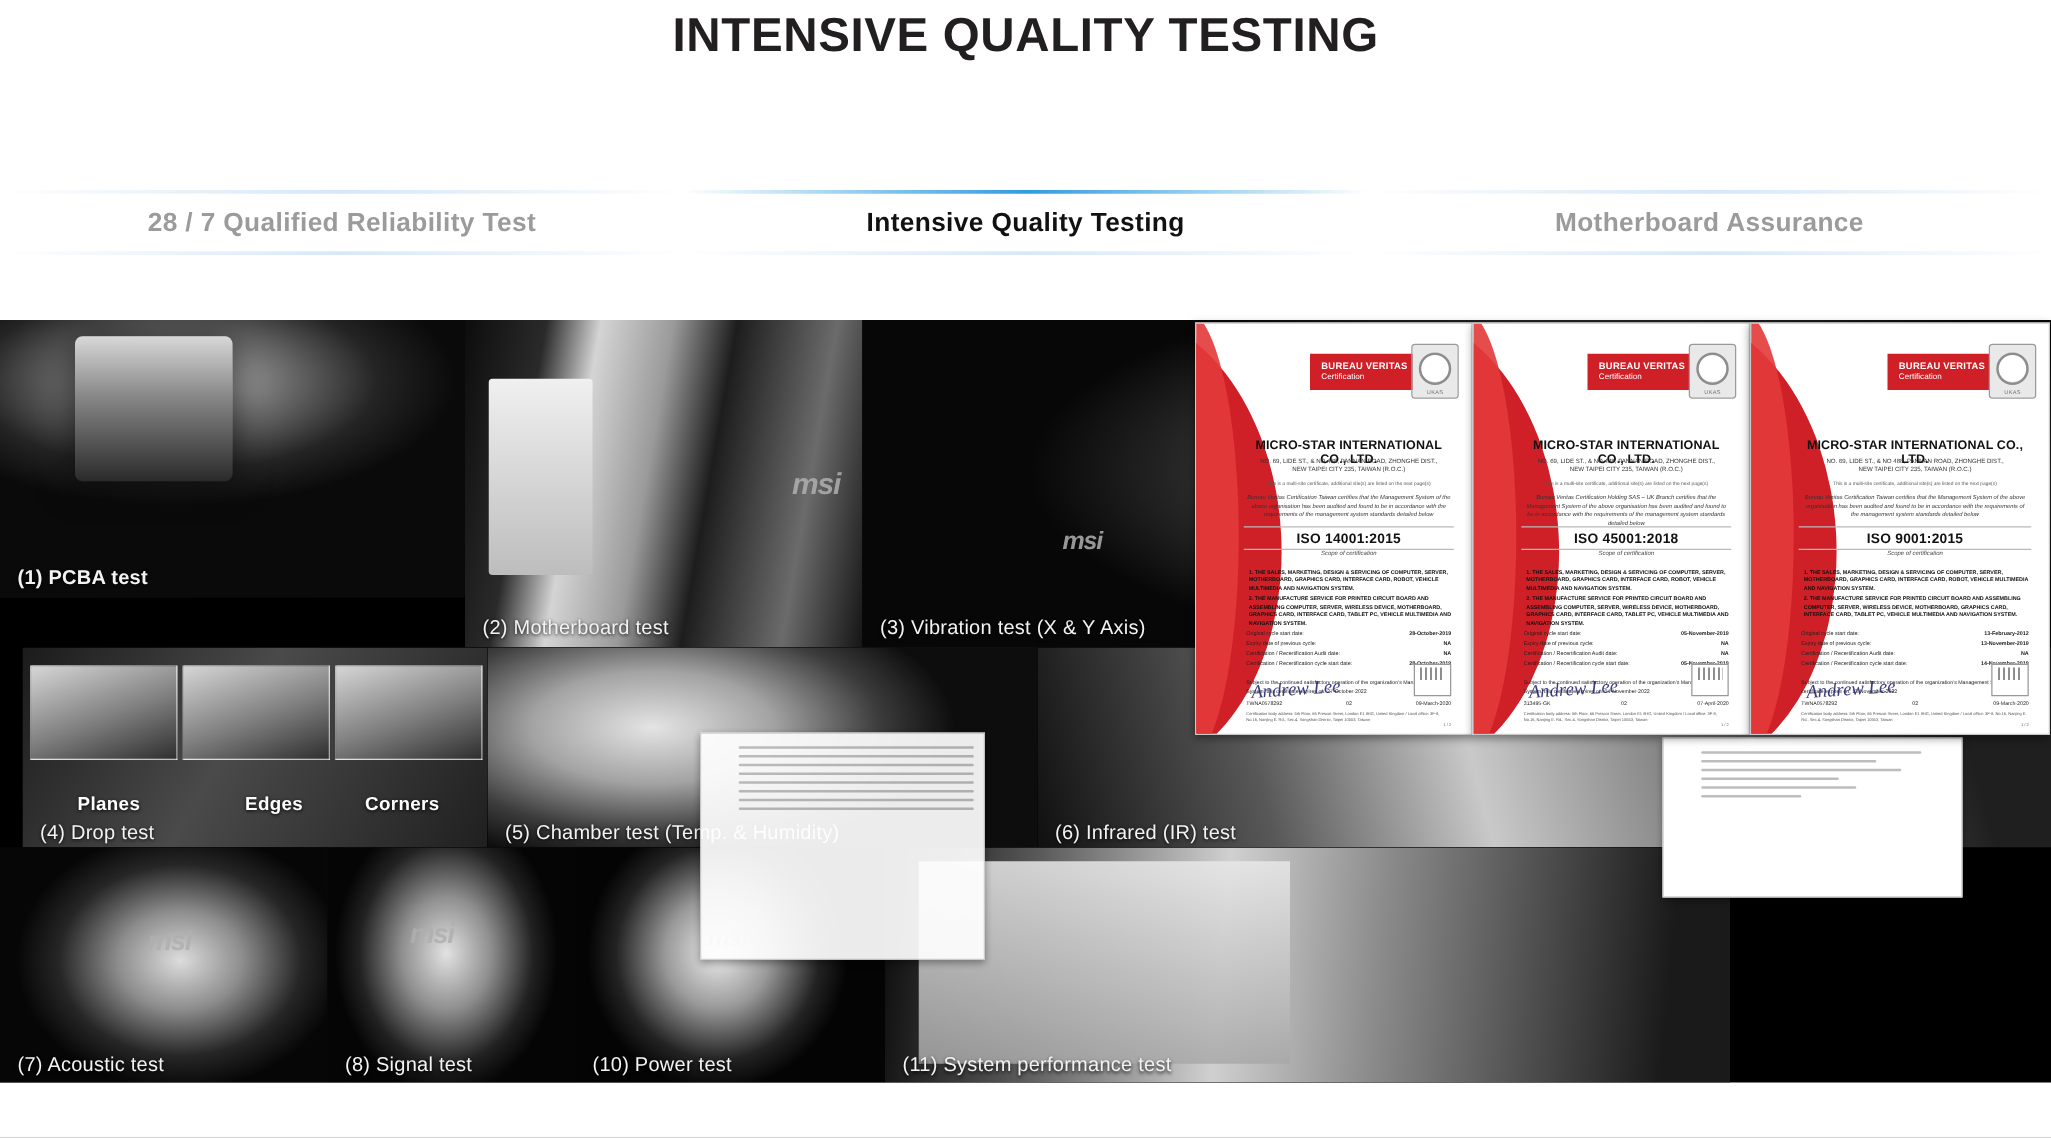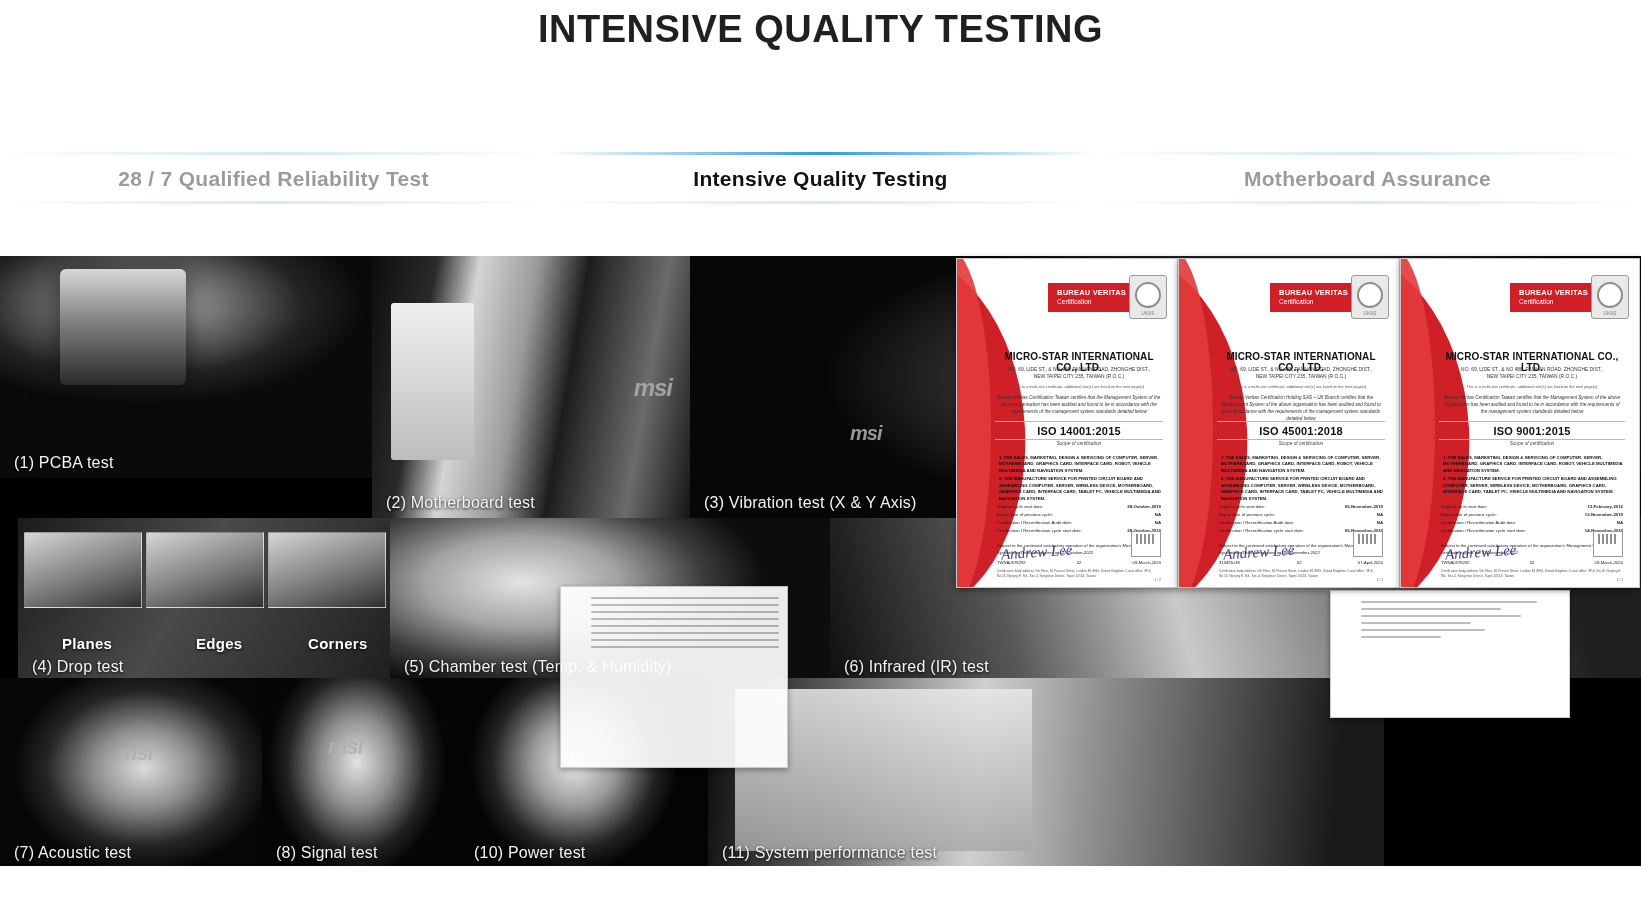"(1) PCBA test" div.cell { font-weight: none -> bold }
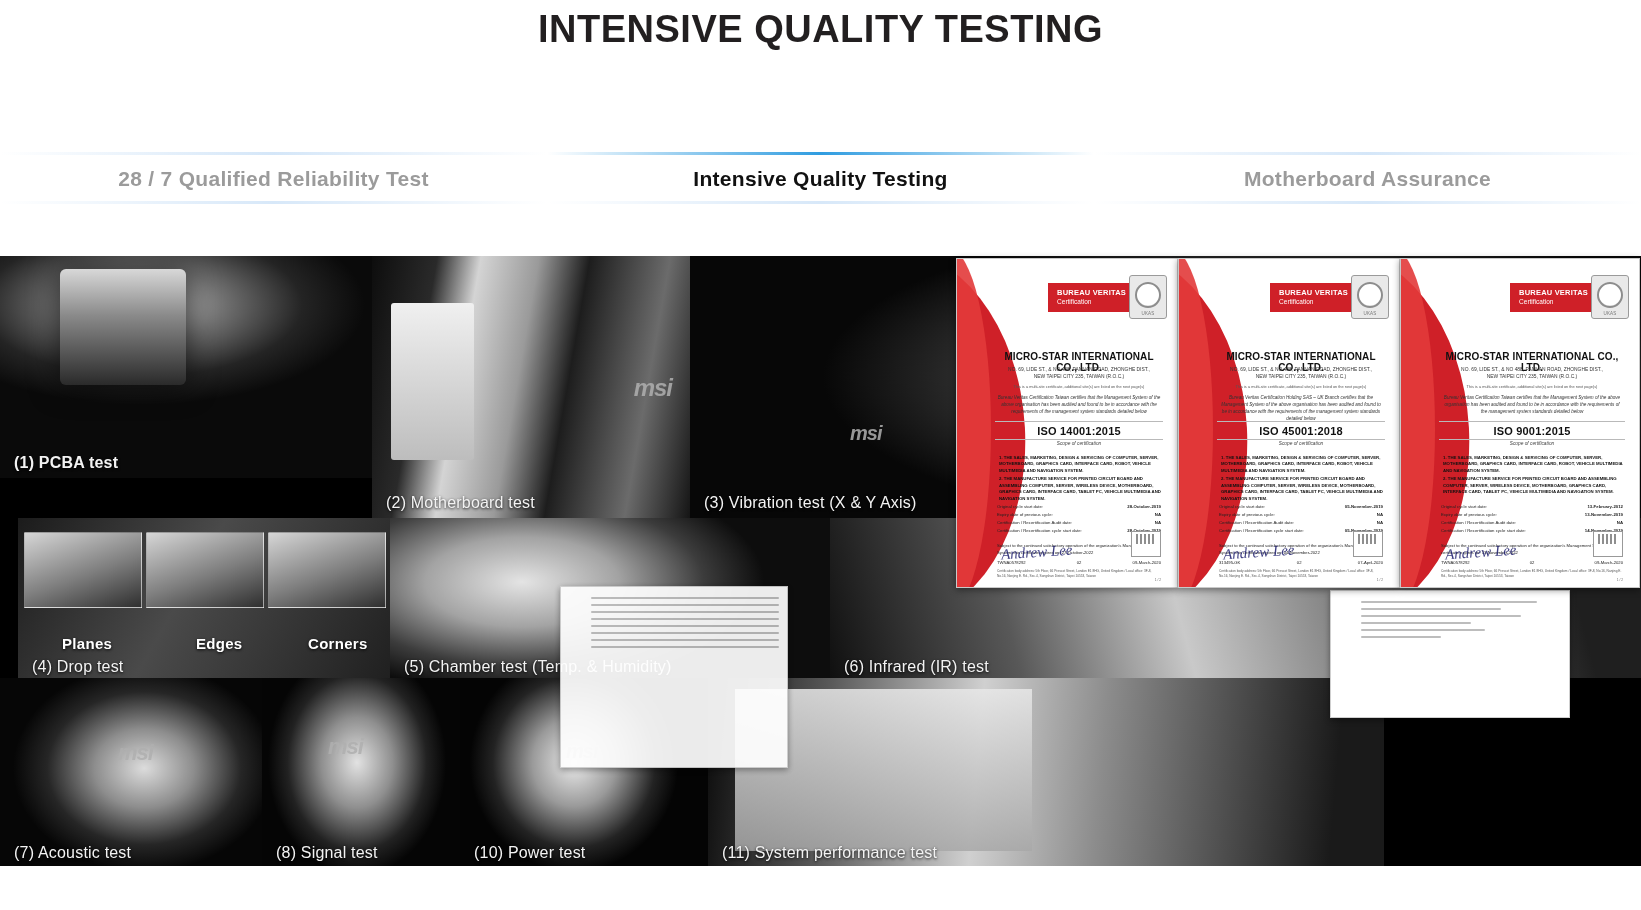"Corners" span.drop-sub { left: 290px -> 274px }
